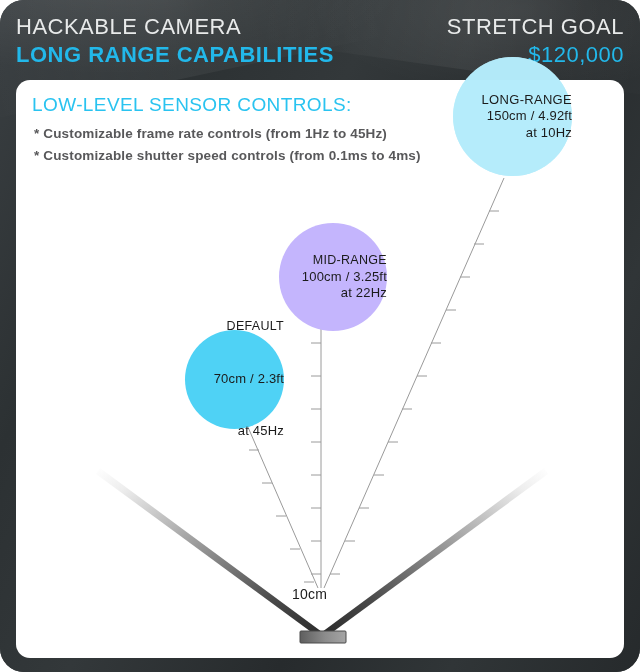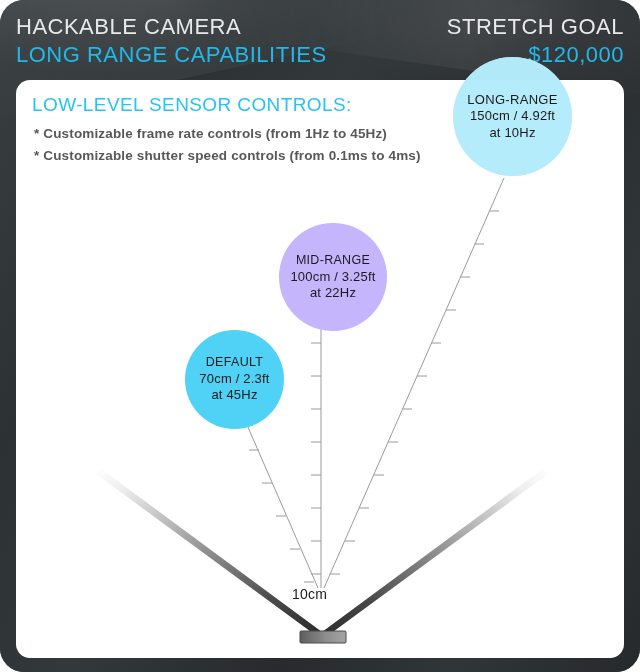"LONG RANGE CAPABILITIES" .hdr-sub { font-weight: 400 -> 700 }
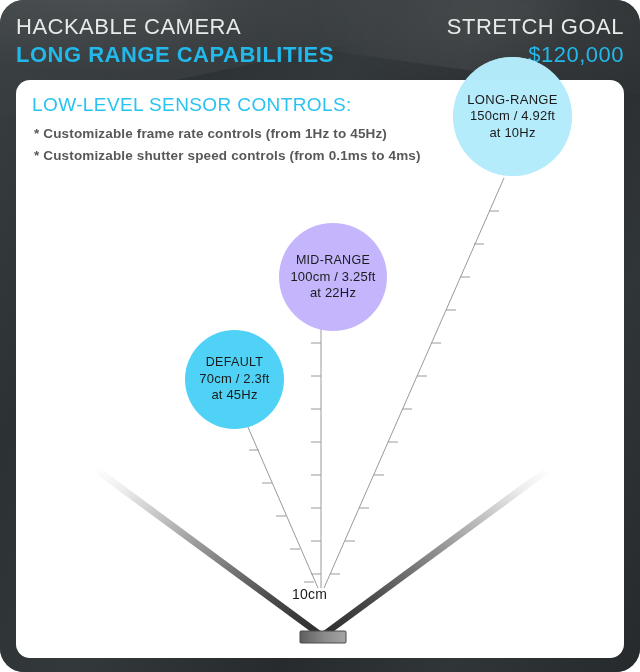"LONG-RANGE" .bubble { align-items: center -> flex-end }
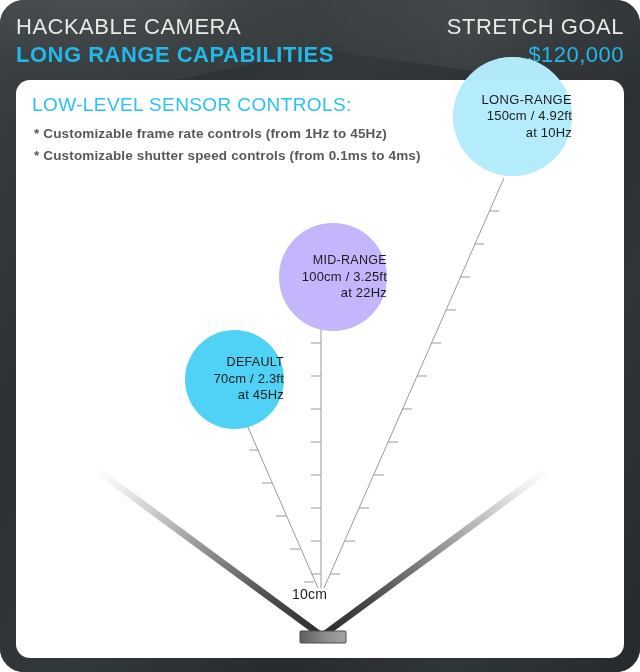"DEFAULT" .bubble-default { gap: none -> 36px }
